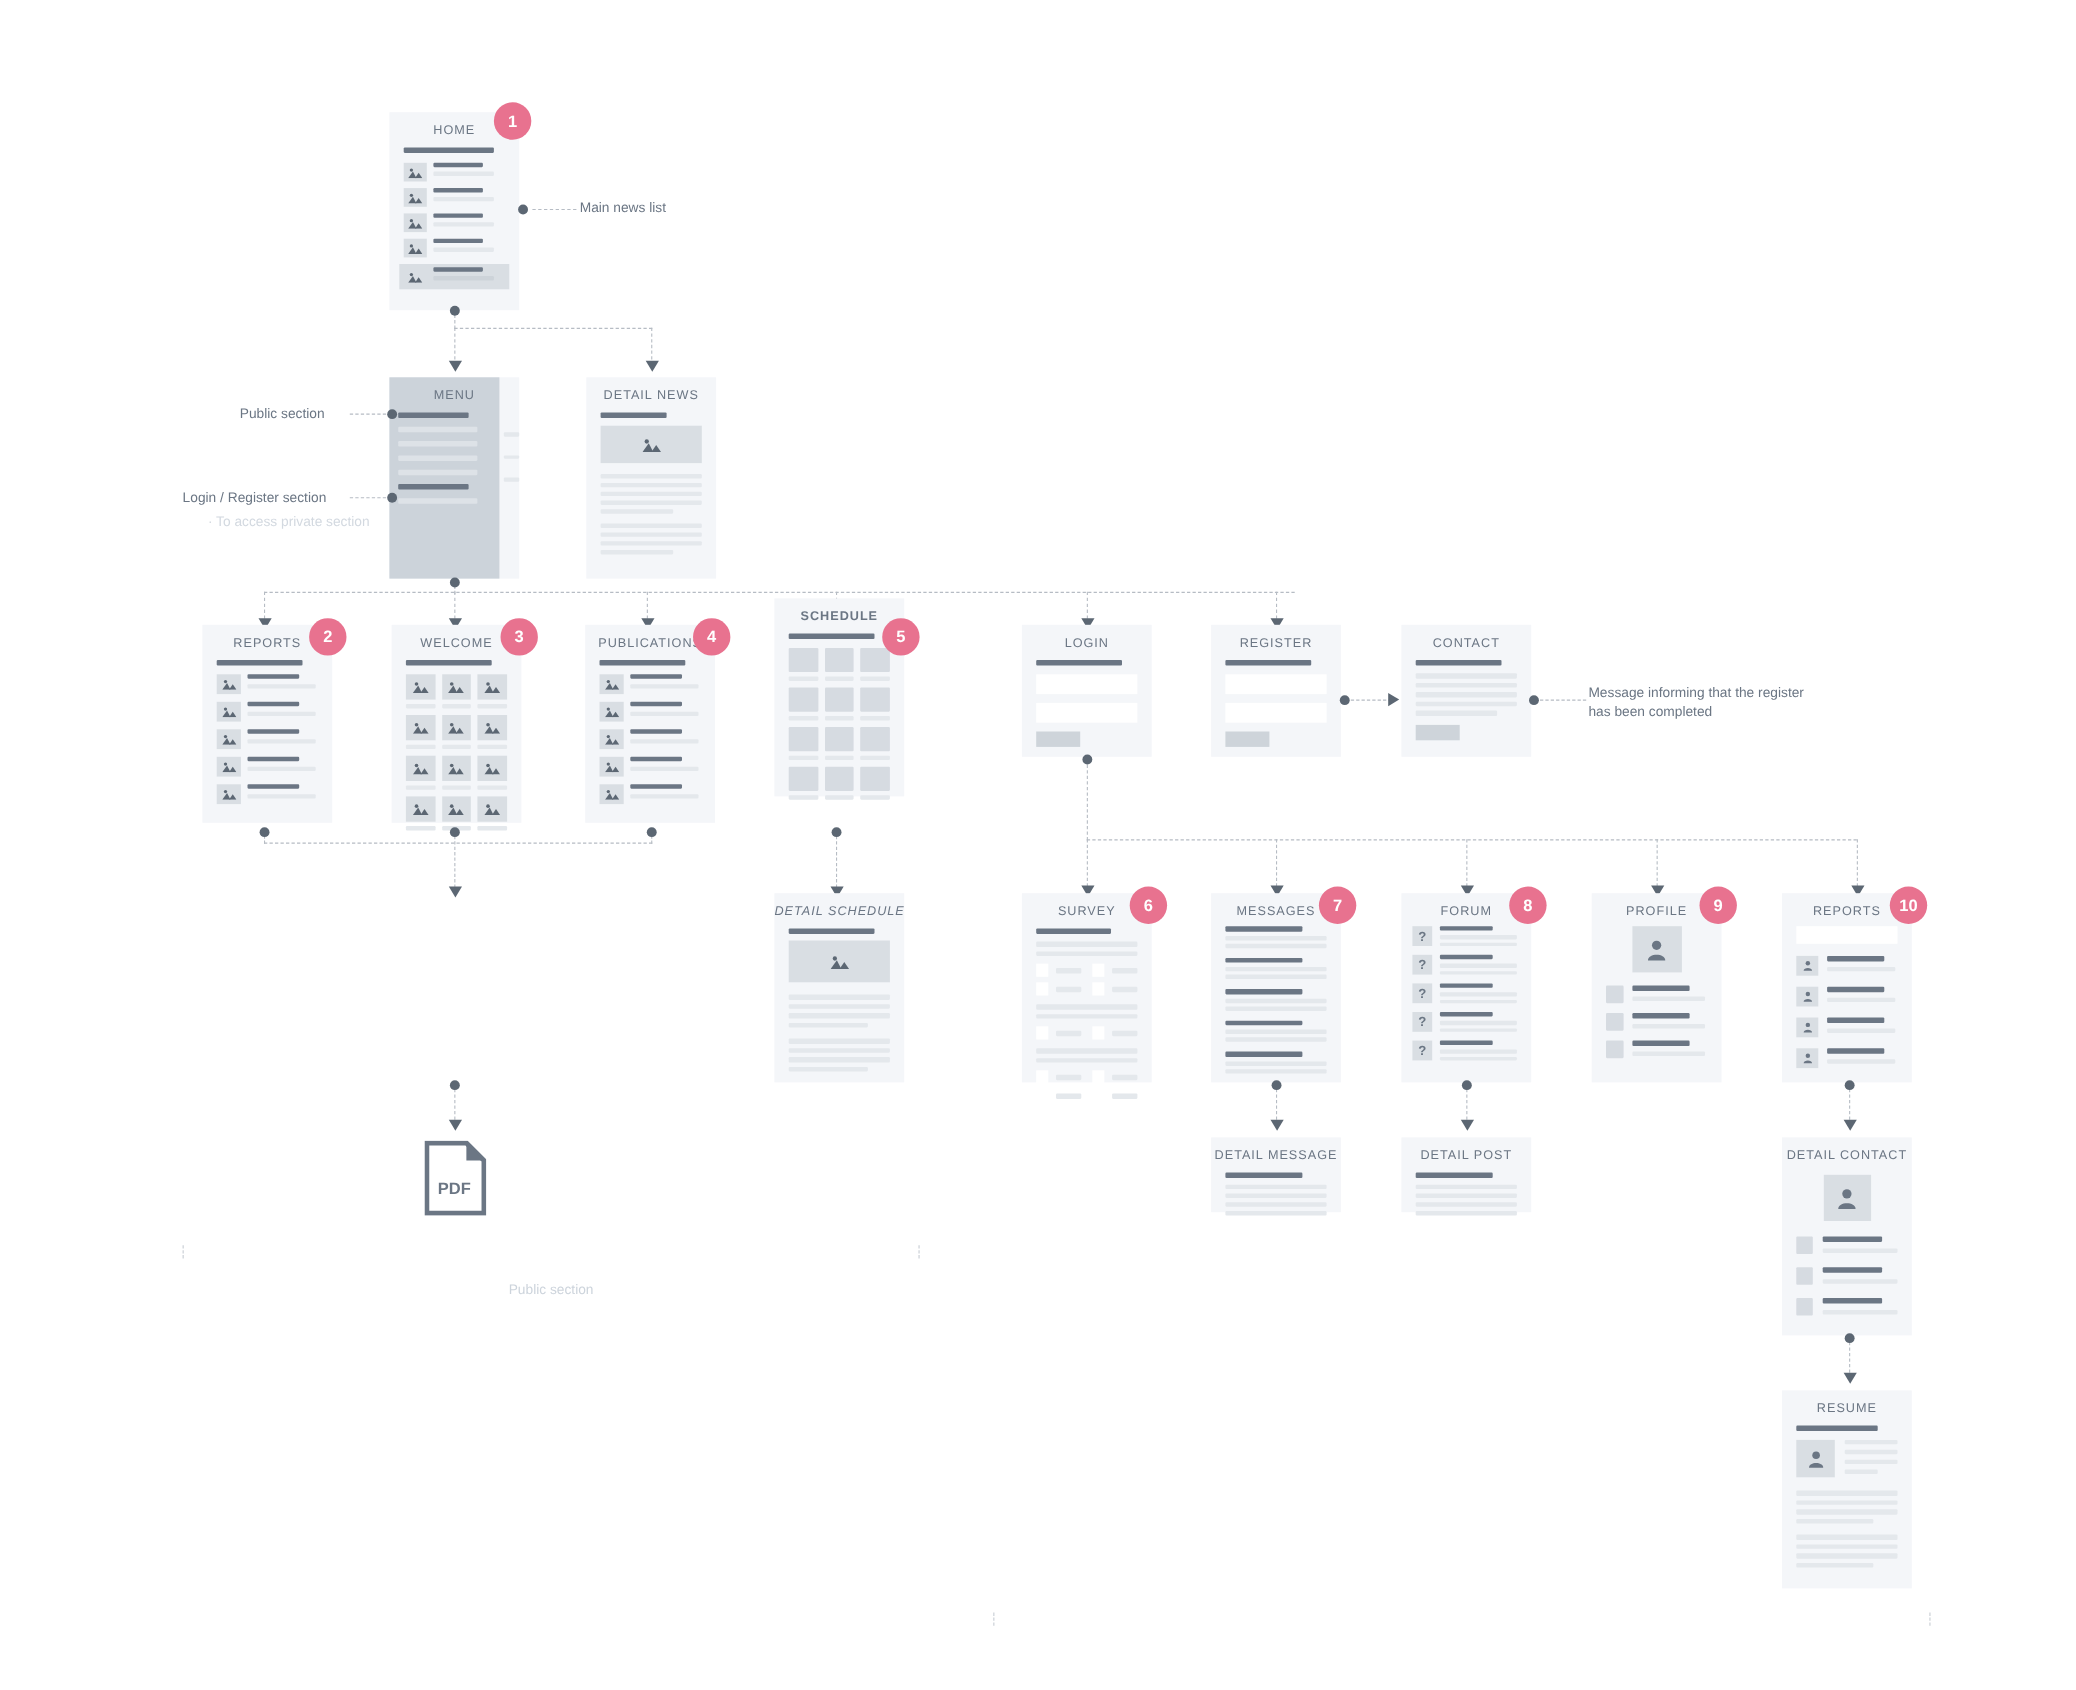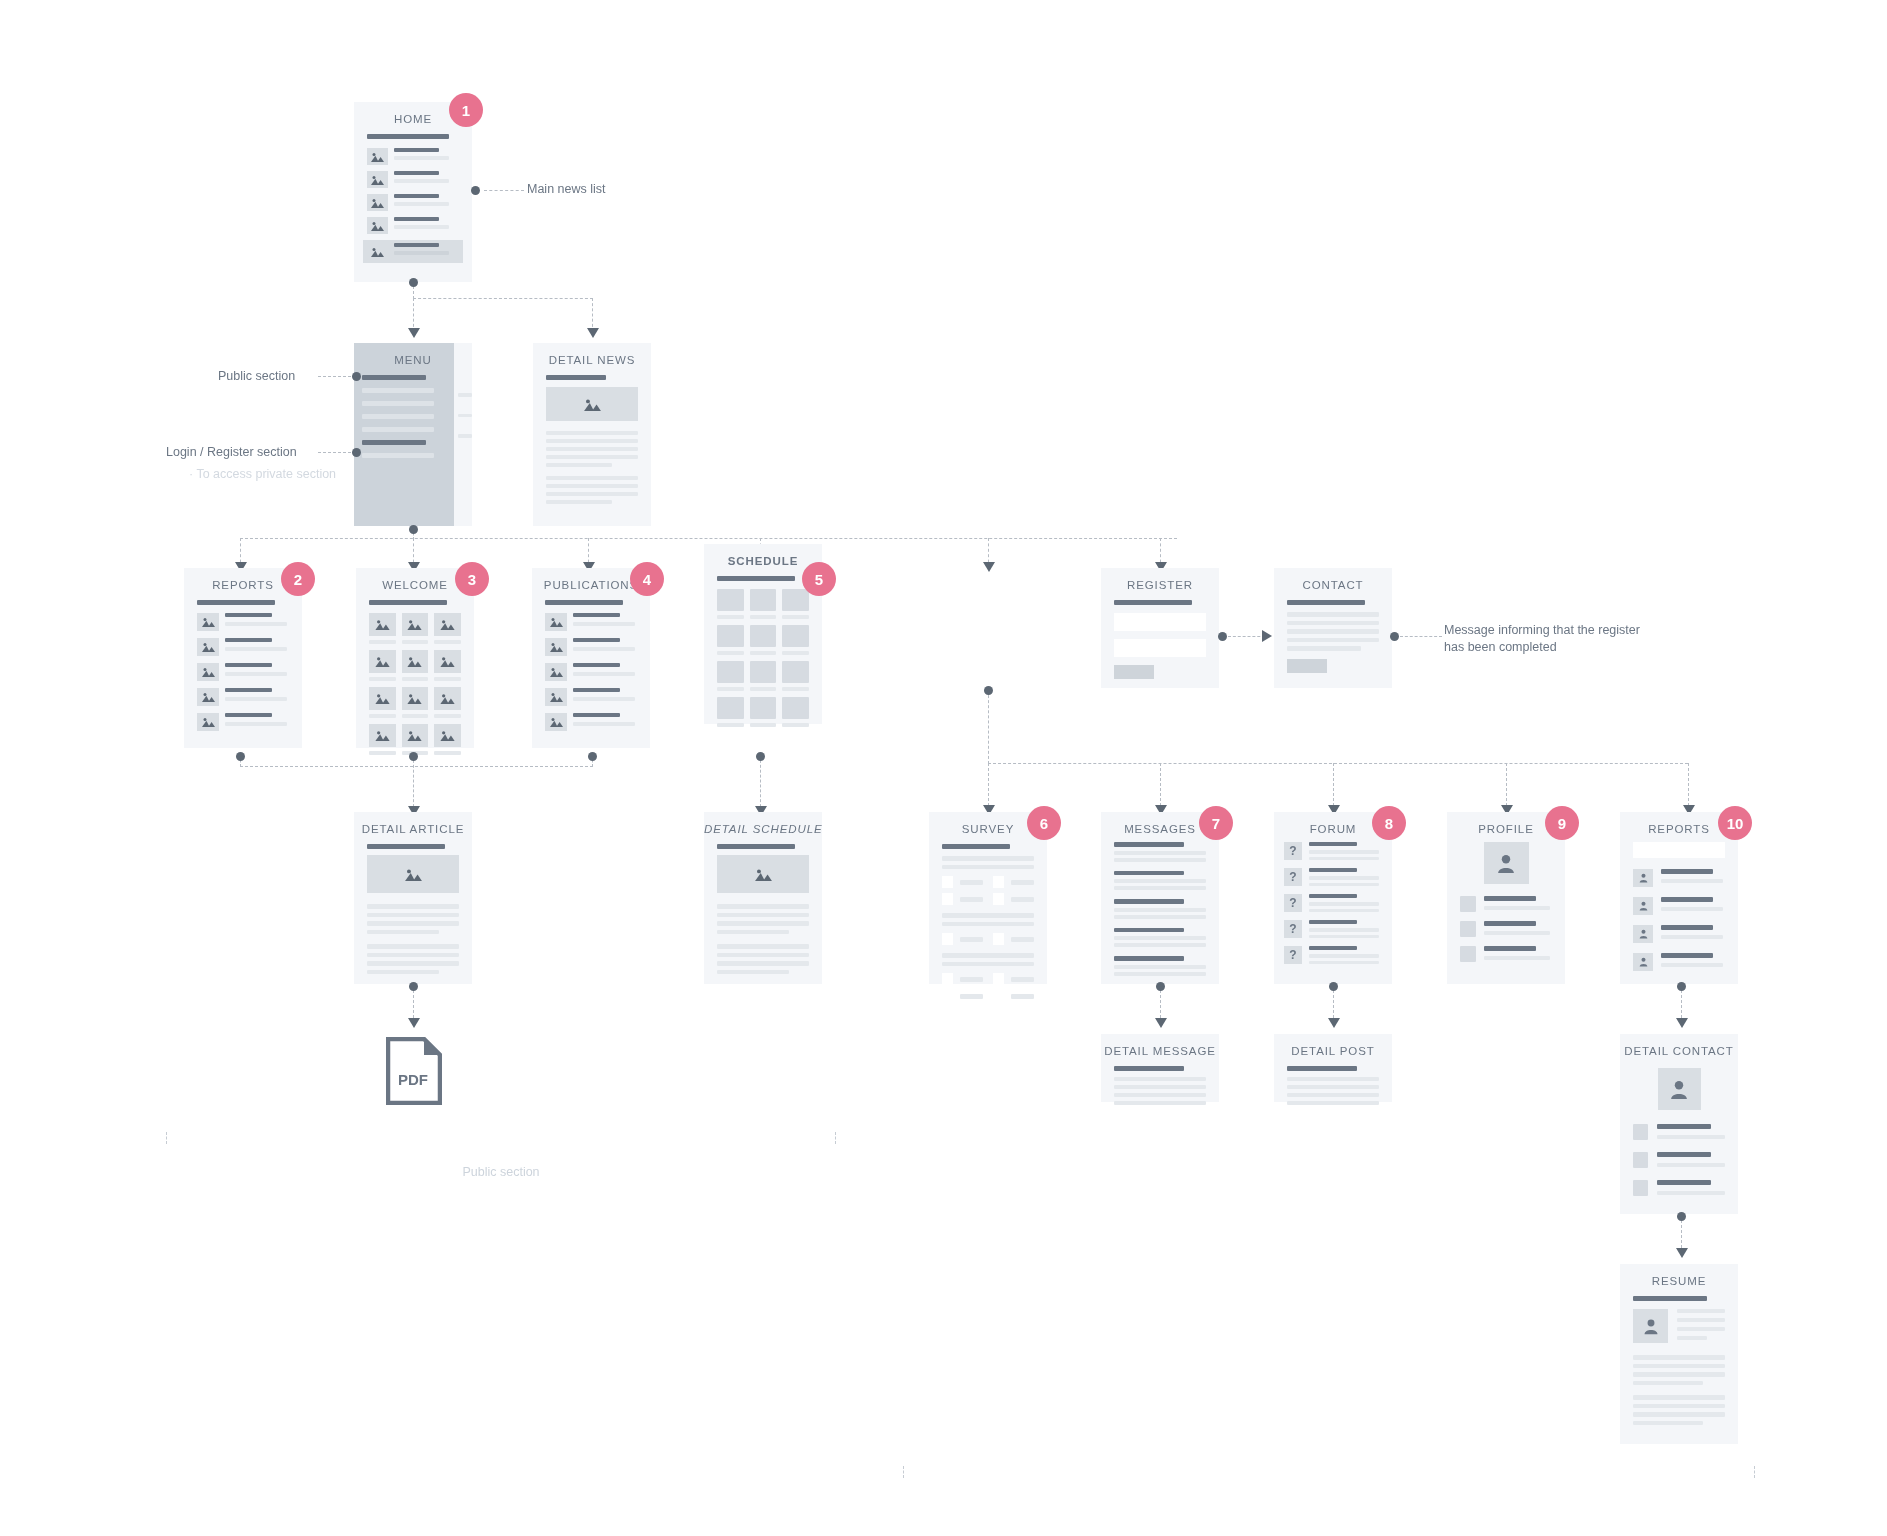"LOGIN" div.card { html: none -> <div> <div>LOGIN</div> <div> <div></div> <div></div> <div></div> <div></div> </div> </div> }
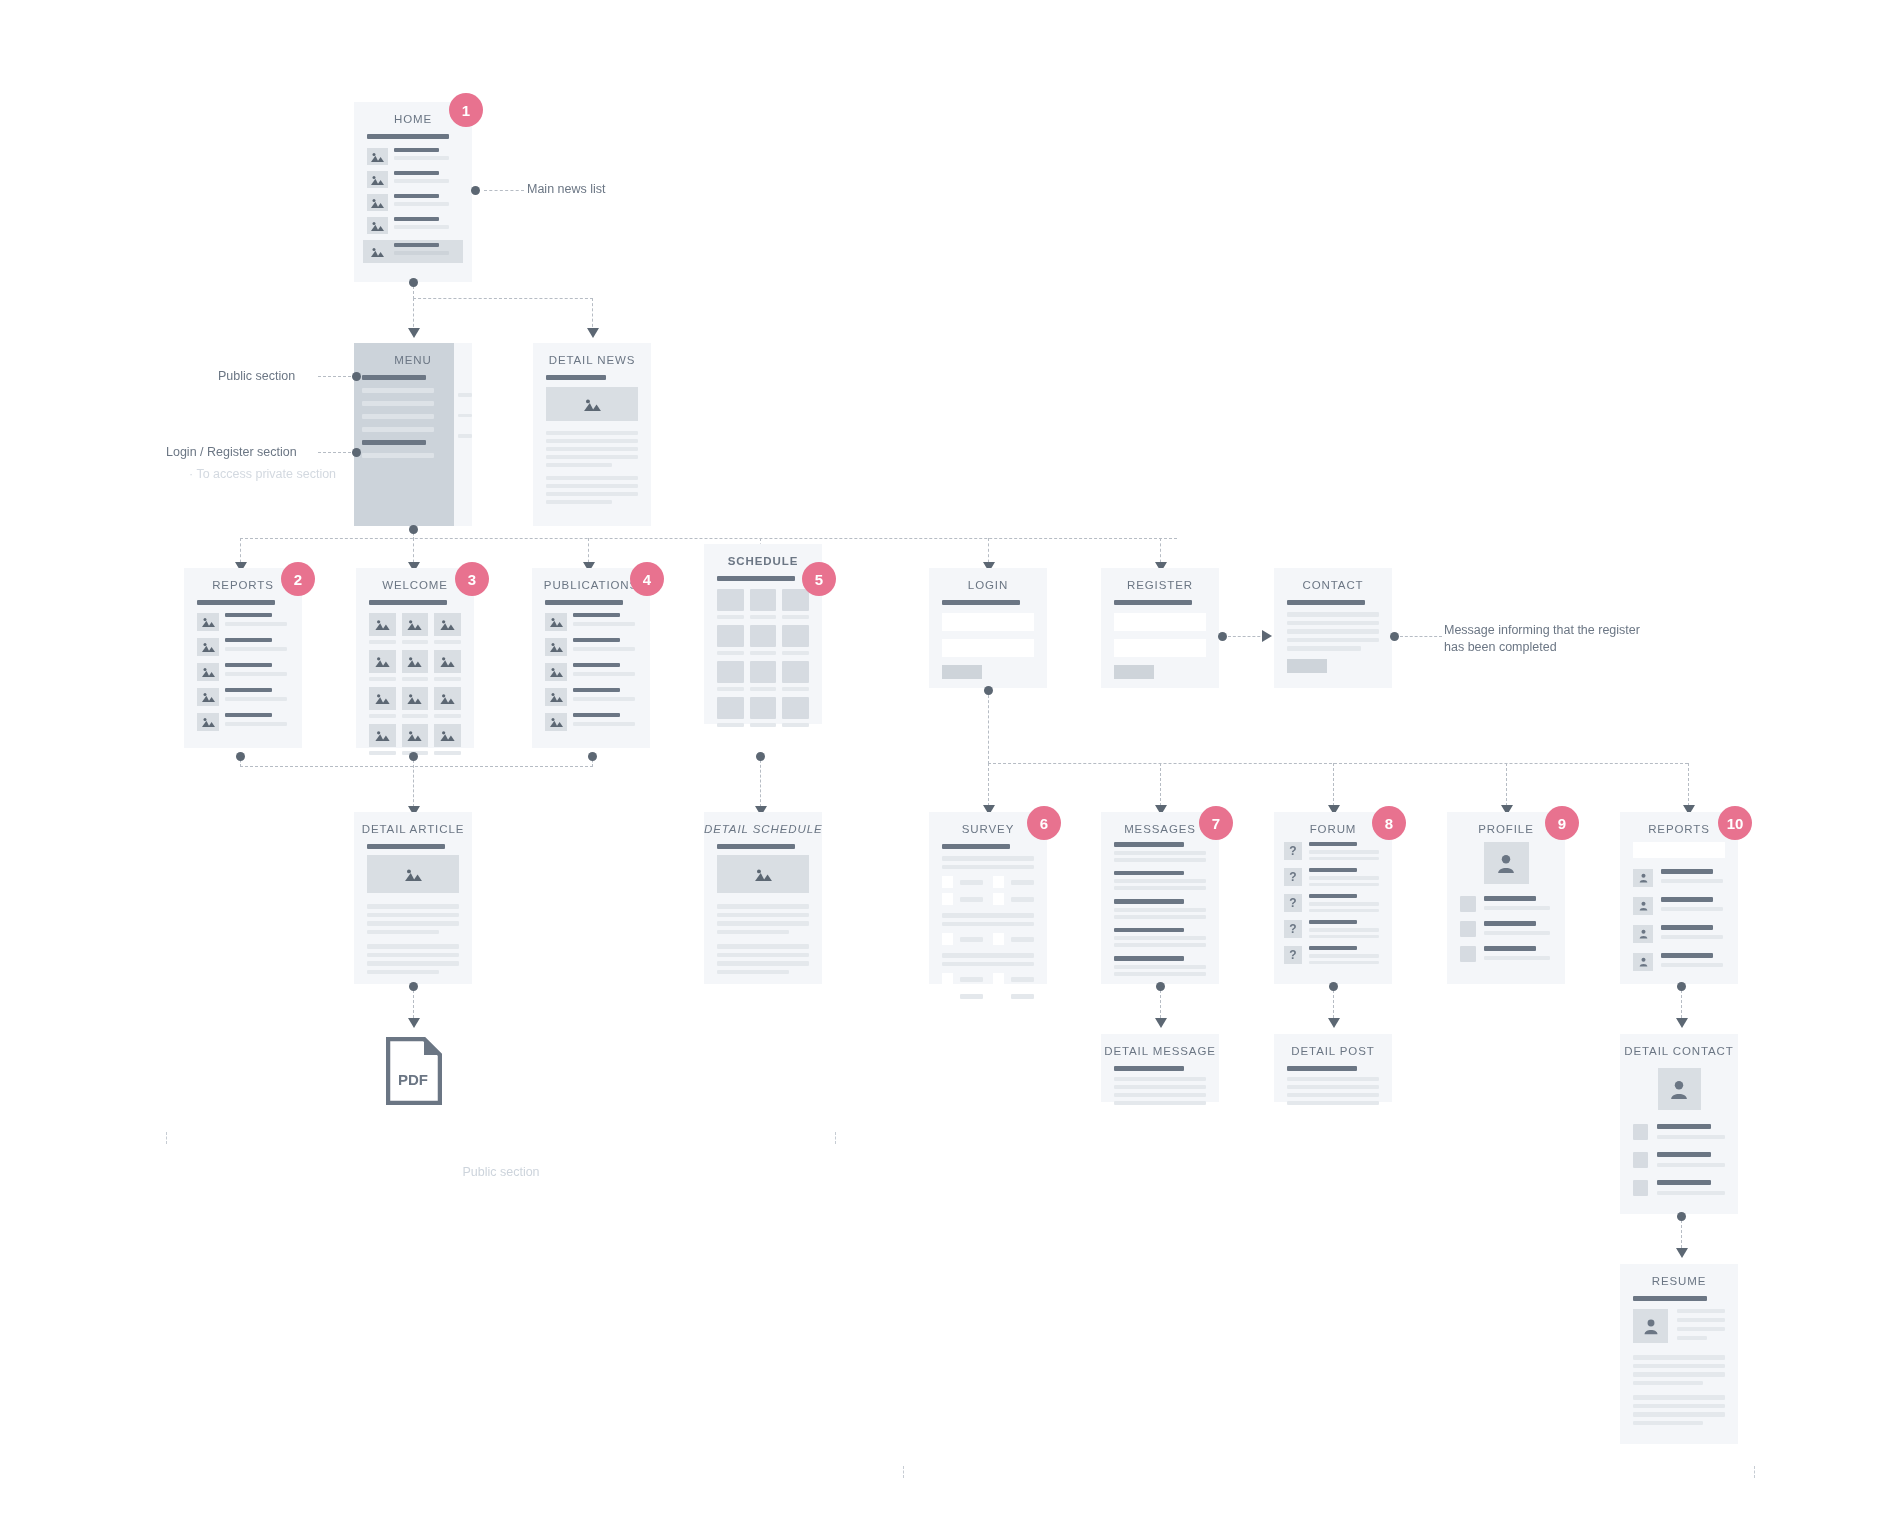"DETAIL ARTICLE" div.card { html: <div> <div>DETAIL ARTICLE</div> <div> <div></div> <div> <svg> <circle></circle> <path></path> <path></path> </svg> </div> <div></div> <div></div> <div></div> <div></div> <div></div> <div></div> <div></div> <div></div> </div> </div> -> none }
